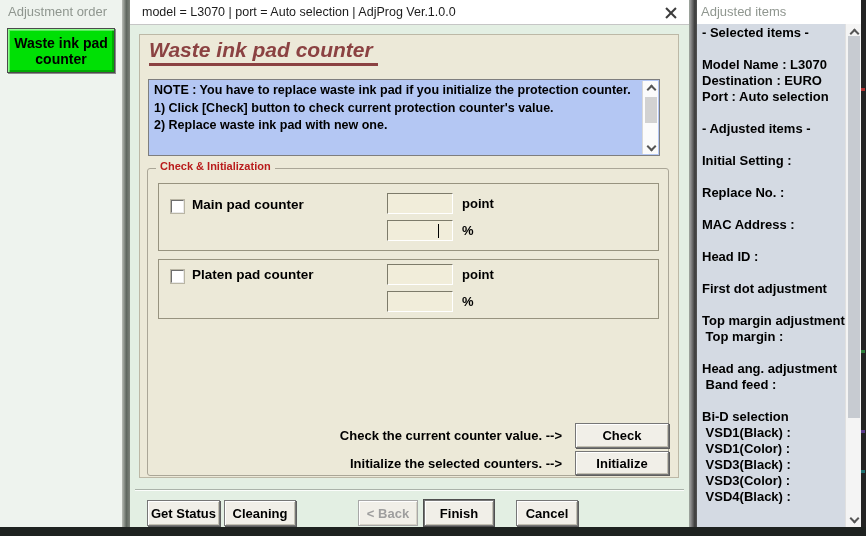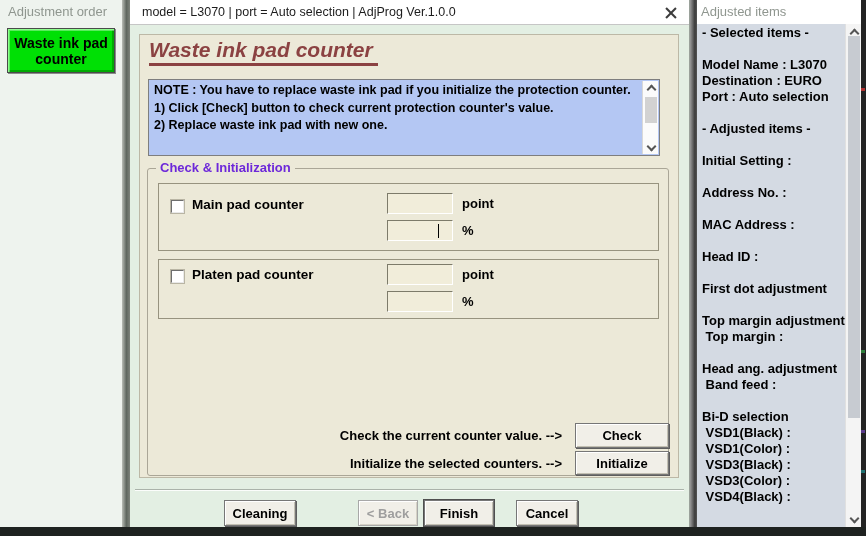"Check & Initialization" .group-label { color: #6d28d9 -> #b91c1c; font-size: 13px -> 11px }
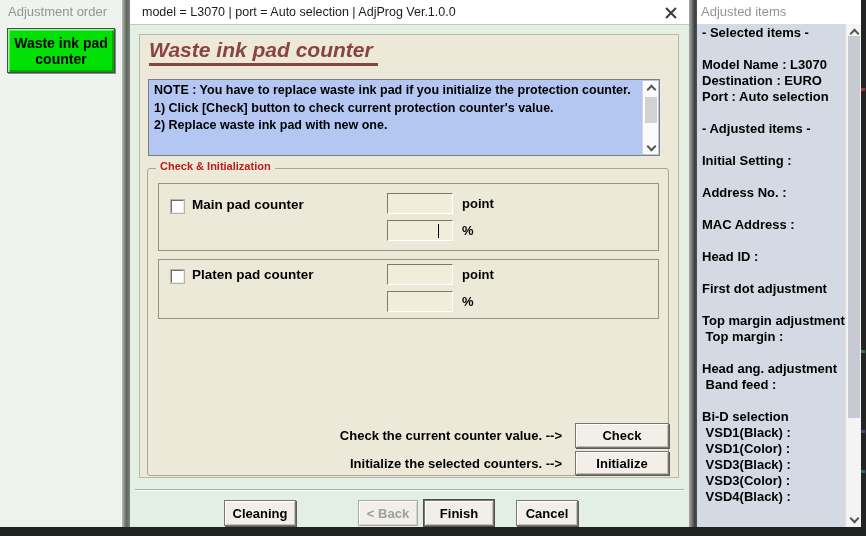"Address No. :" div.adj-line { text: Address -> Replace }
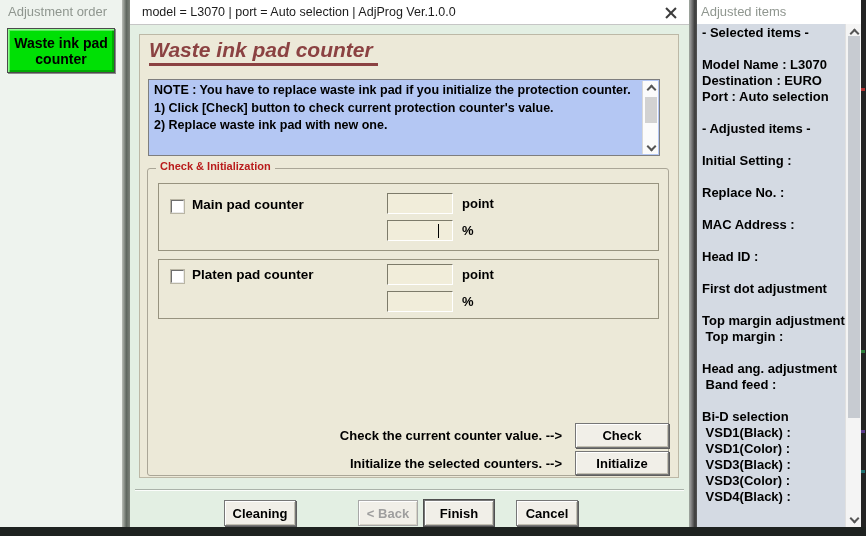"Get Status" div.btn { html: none -> <div>Get Status</div> }
